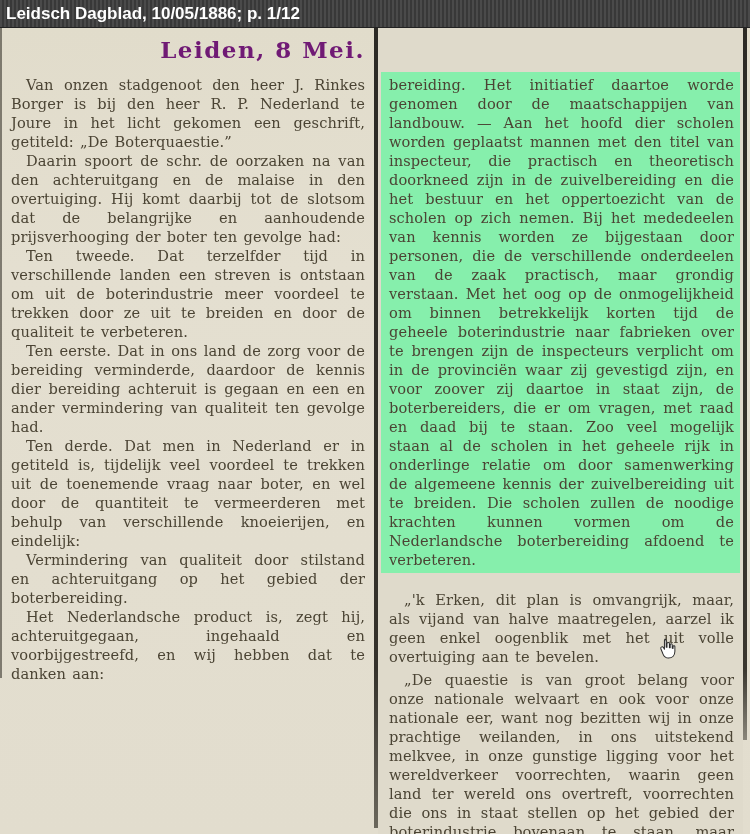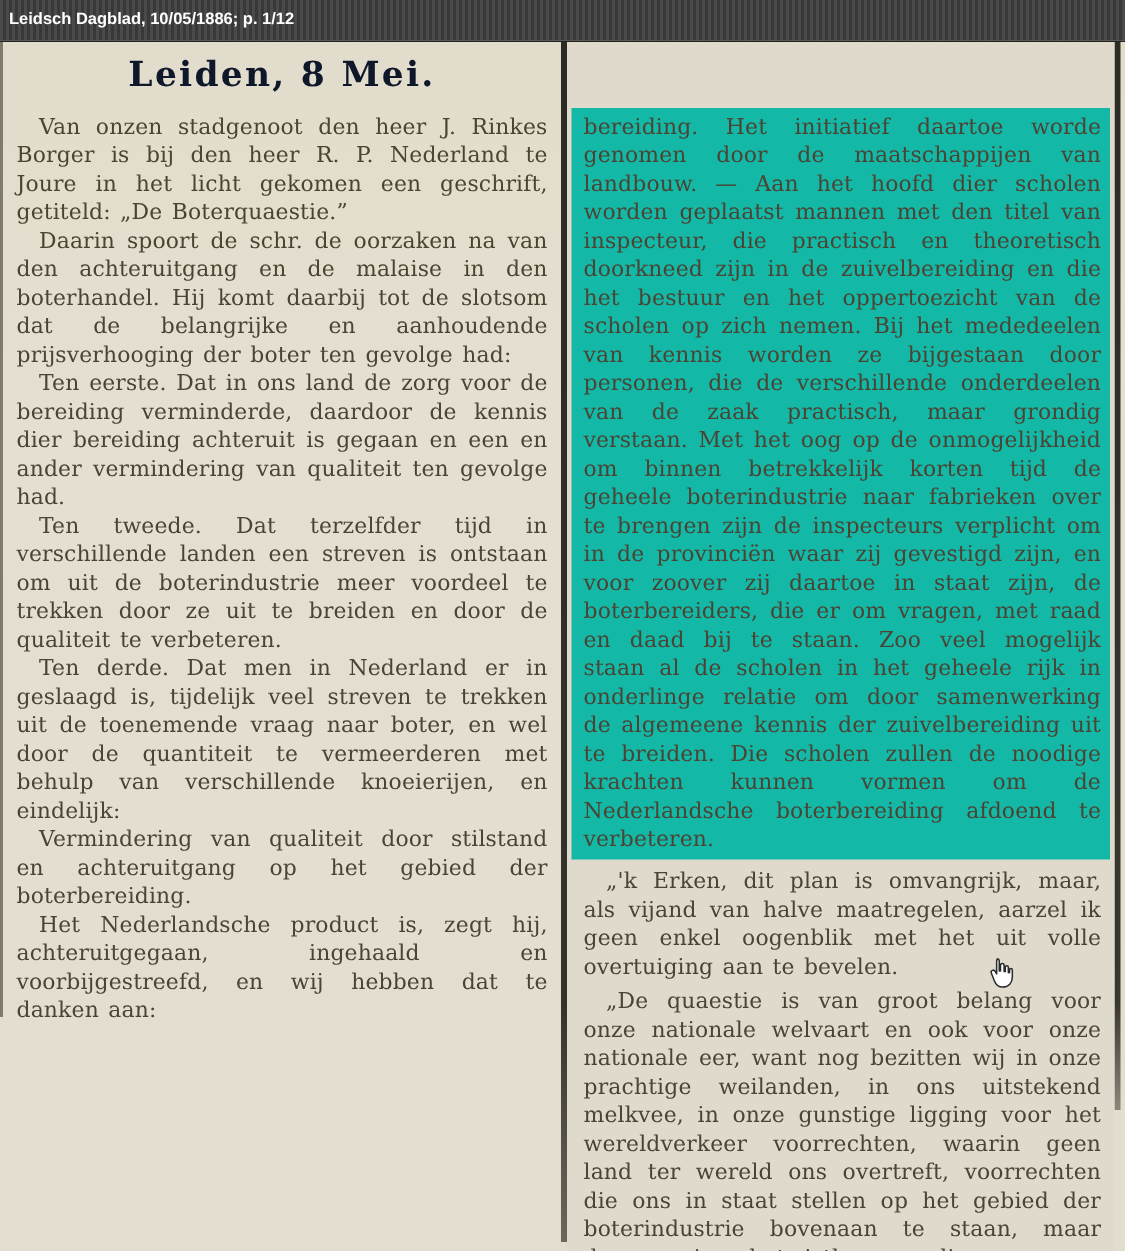"Leidsch Dagblad, 10/05/1886; p. 1/12" .viewer-header { font-size: 11px -> 17px }
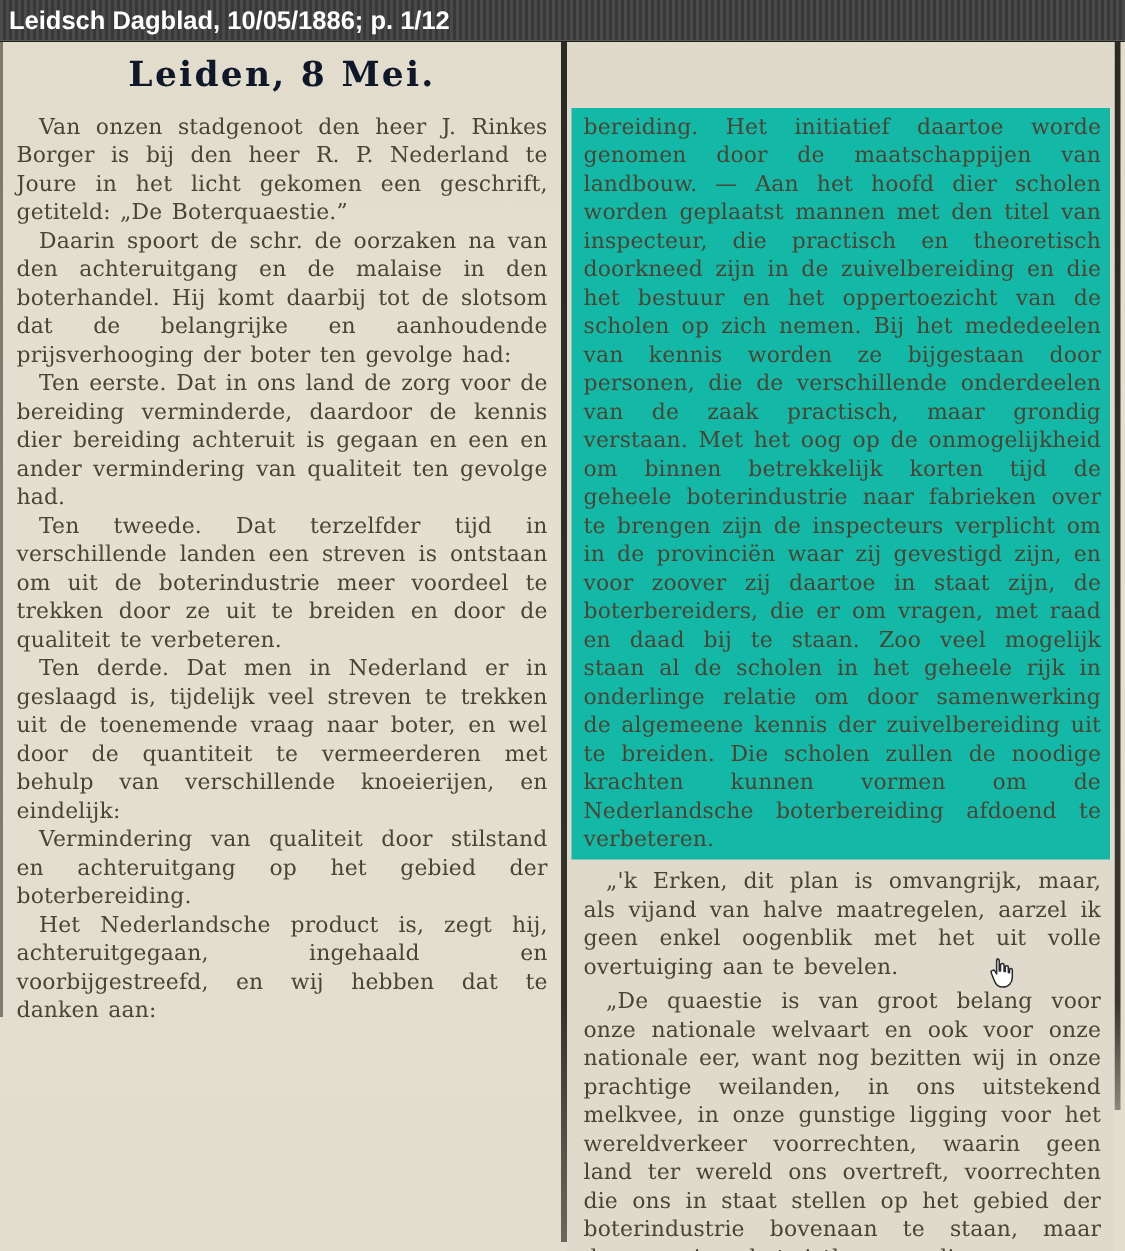"Leiden, 8 Mei." .headline { color: #0f172a -> #701a75; text-align: center -> right }
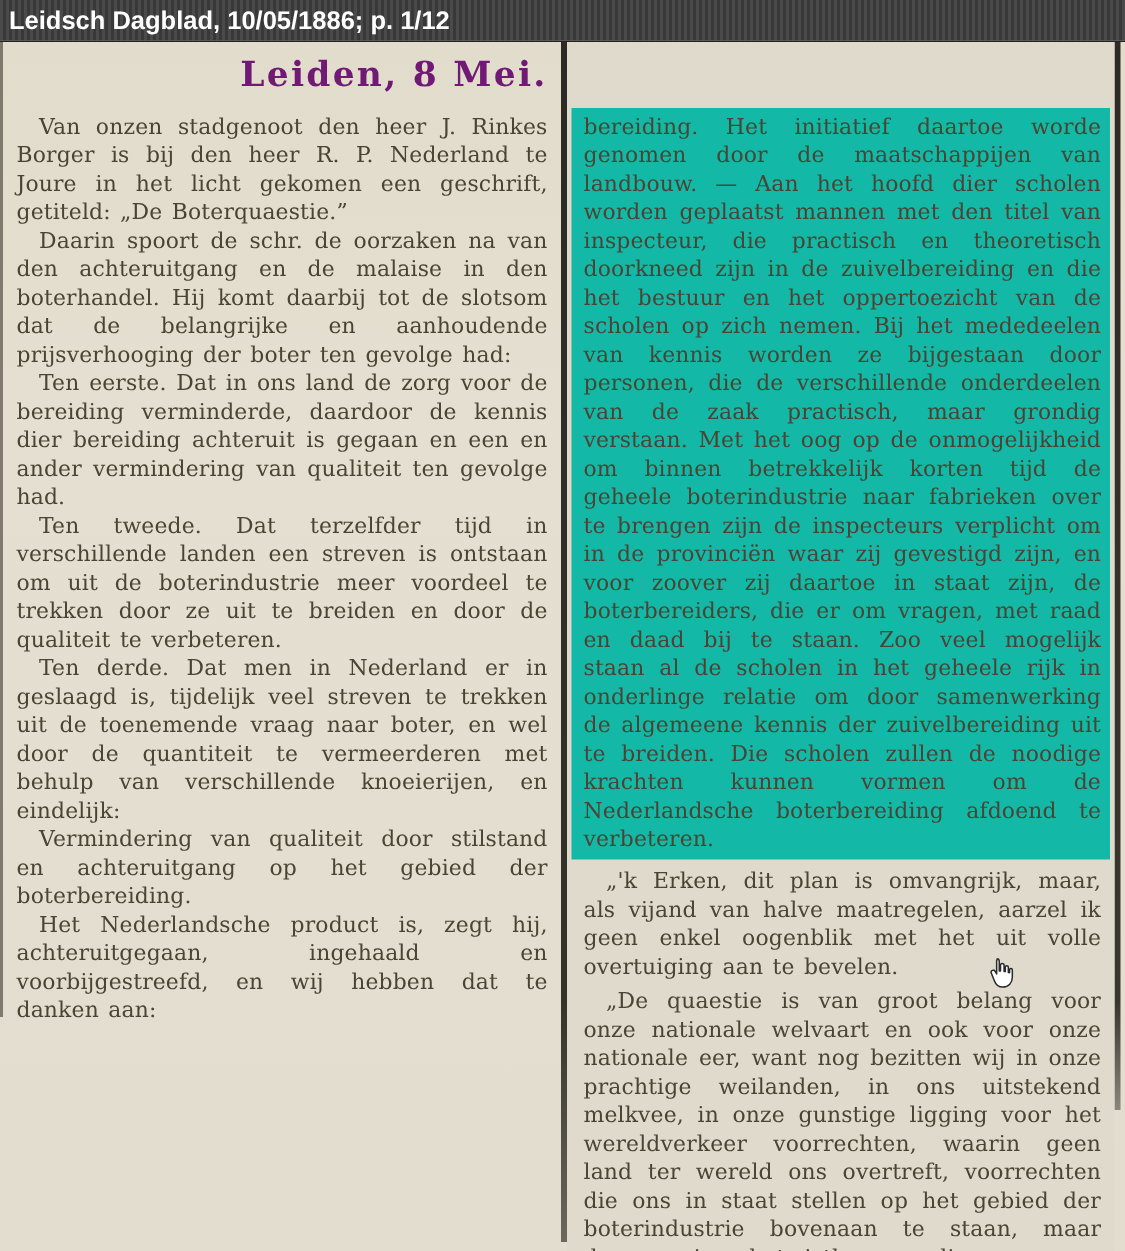"bereiding. Het initiatief daartoe worde" .sec-hl { background: #14b8a6 -> #86efac; margin: 0 -1px 0 -3px -> 0 -1px 12px -3px }
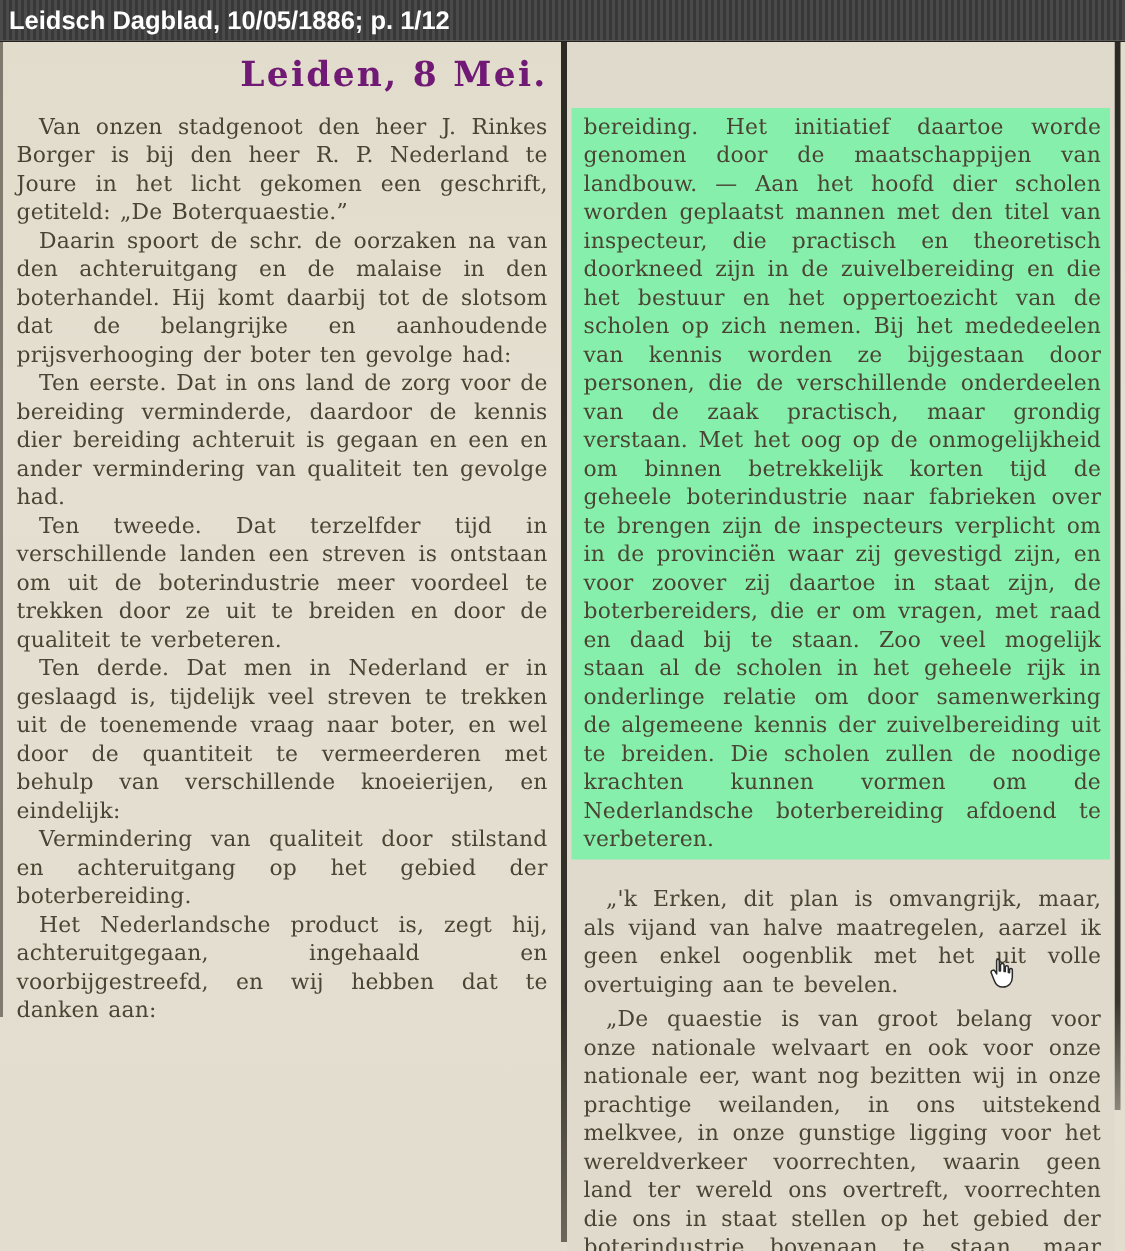"Daarin spoort de schr. de" p { text: boterhandel -> overtuiging }
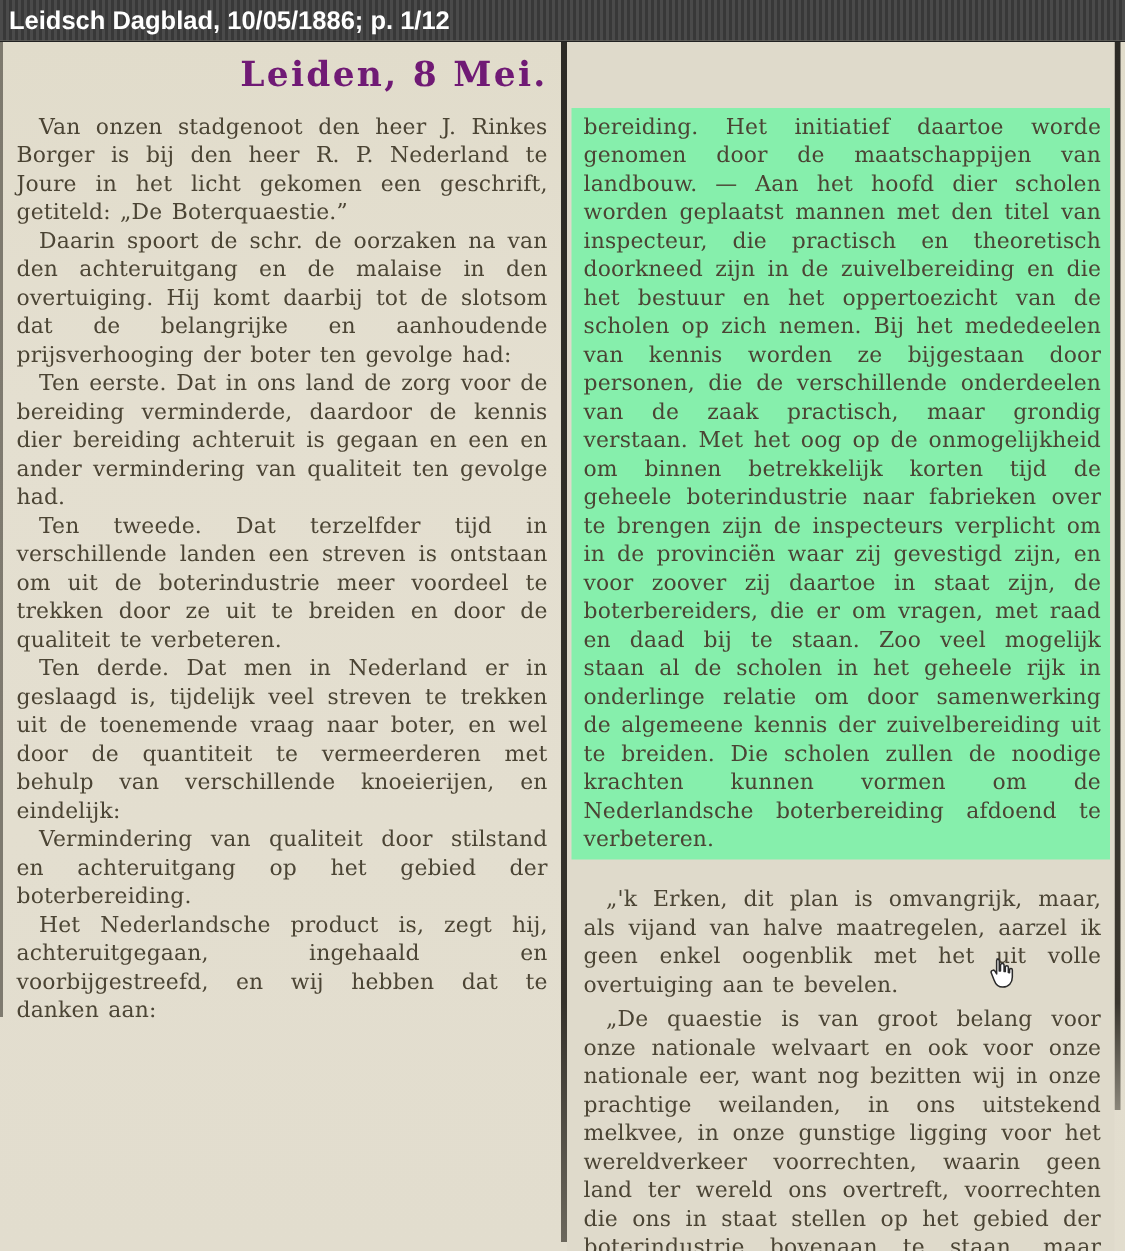"Ten eerste. Dat in ons" p { order: before "Ten tweede. Dat terzelfder tijd" -> after "Ten tweede. Dat terzelfder tijd" }
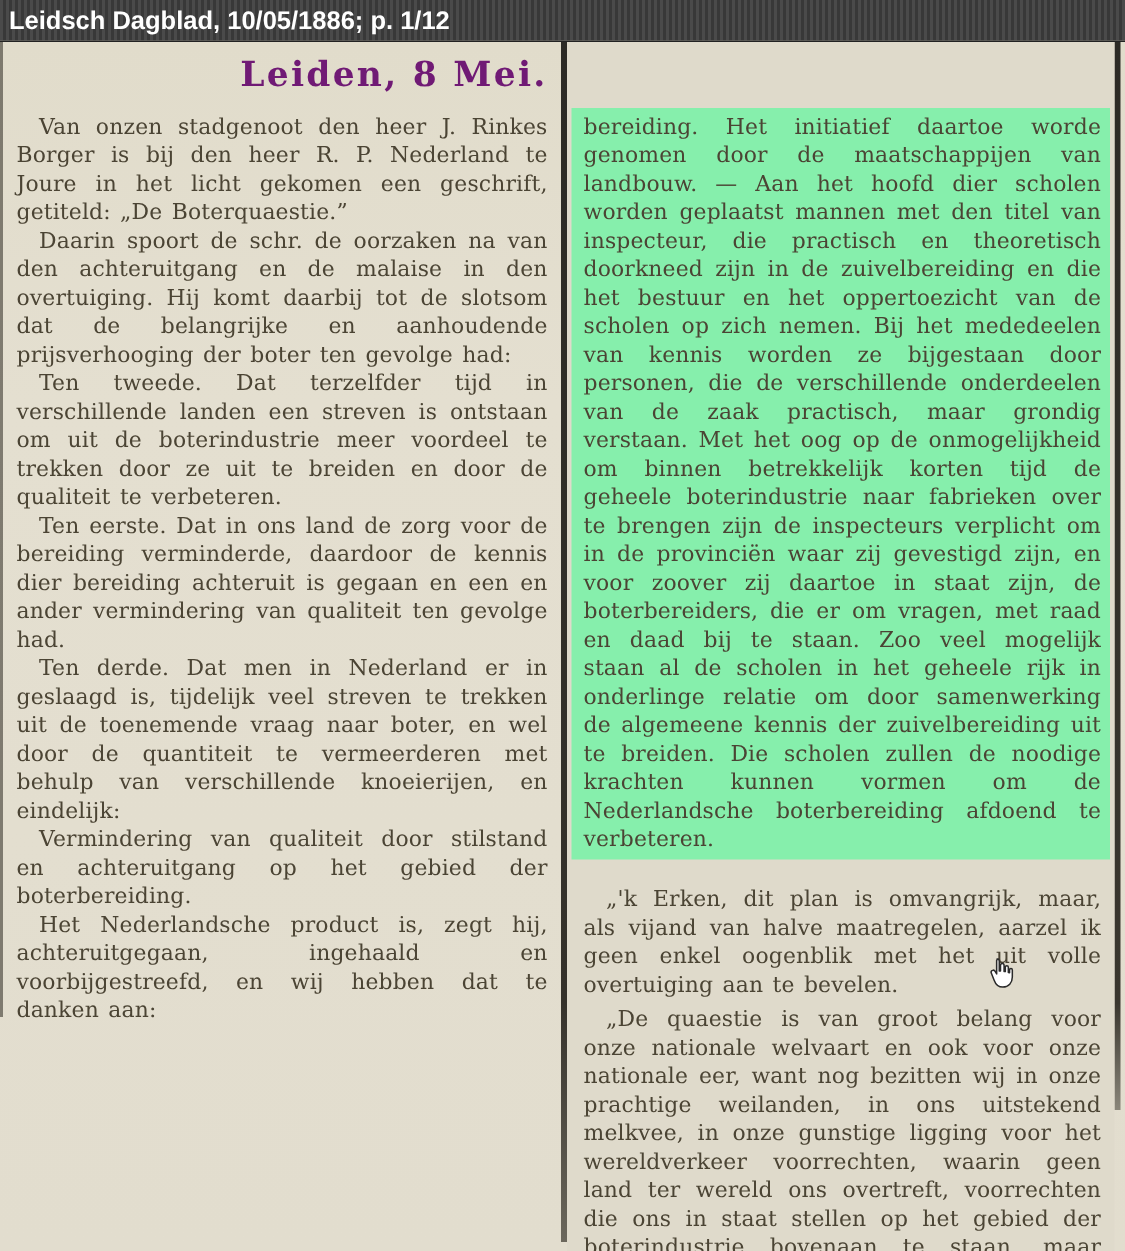"Ten derde. Dat men in" p { text: geslaagd is, tijdelijk veel streven -> getiteld is, tijdelijk veel voordeel }
